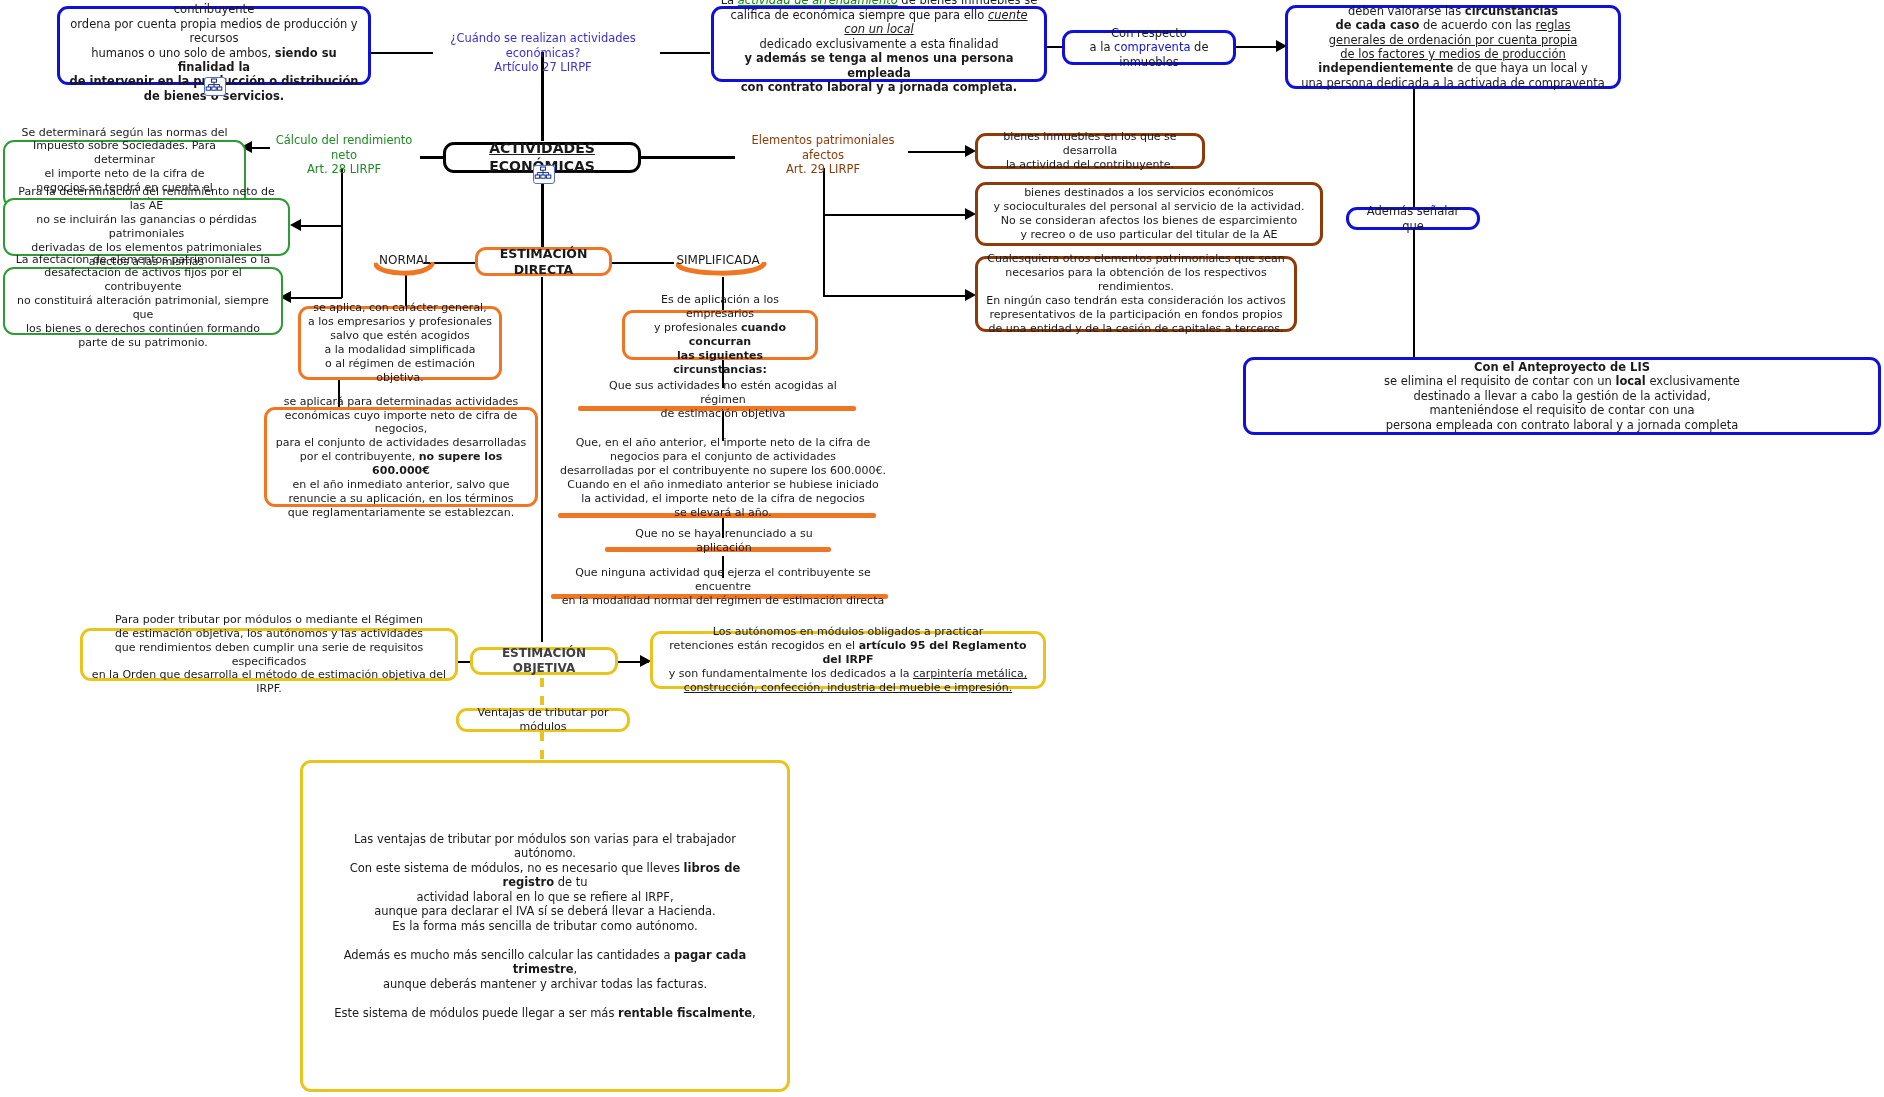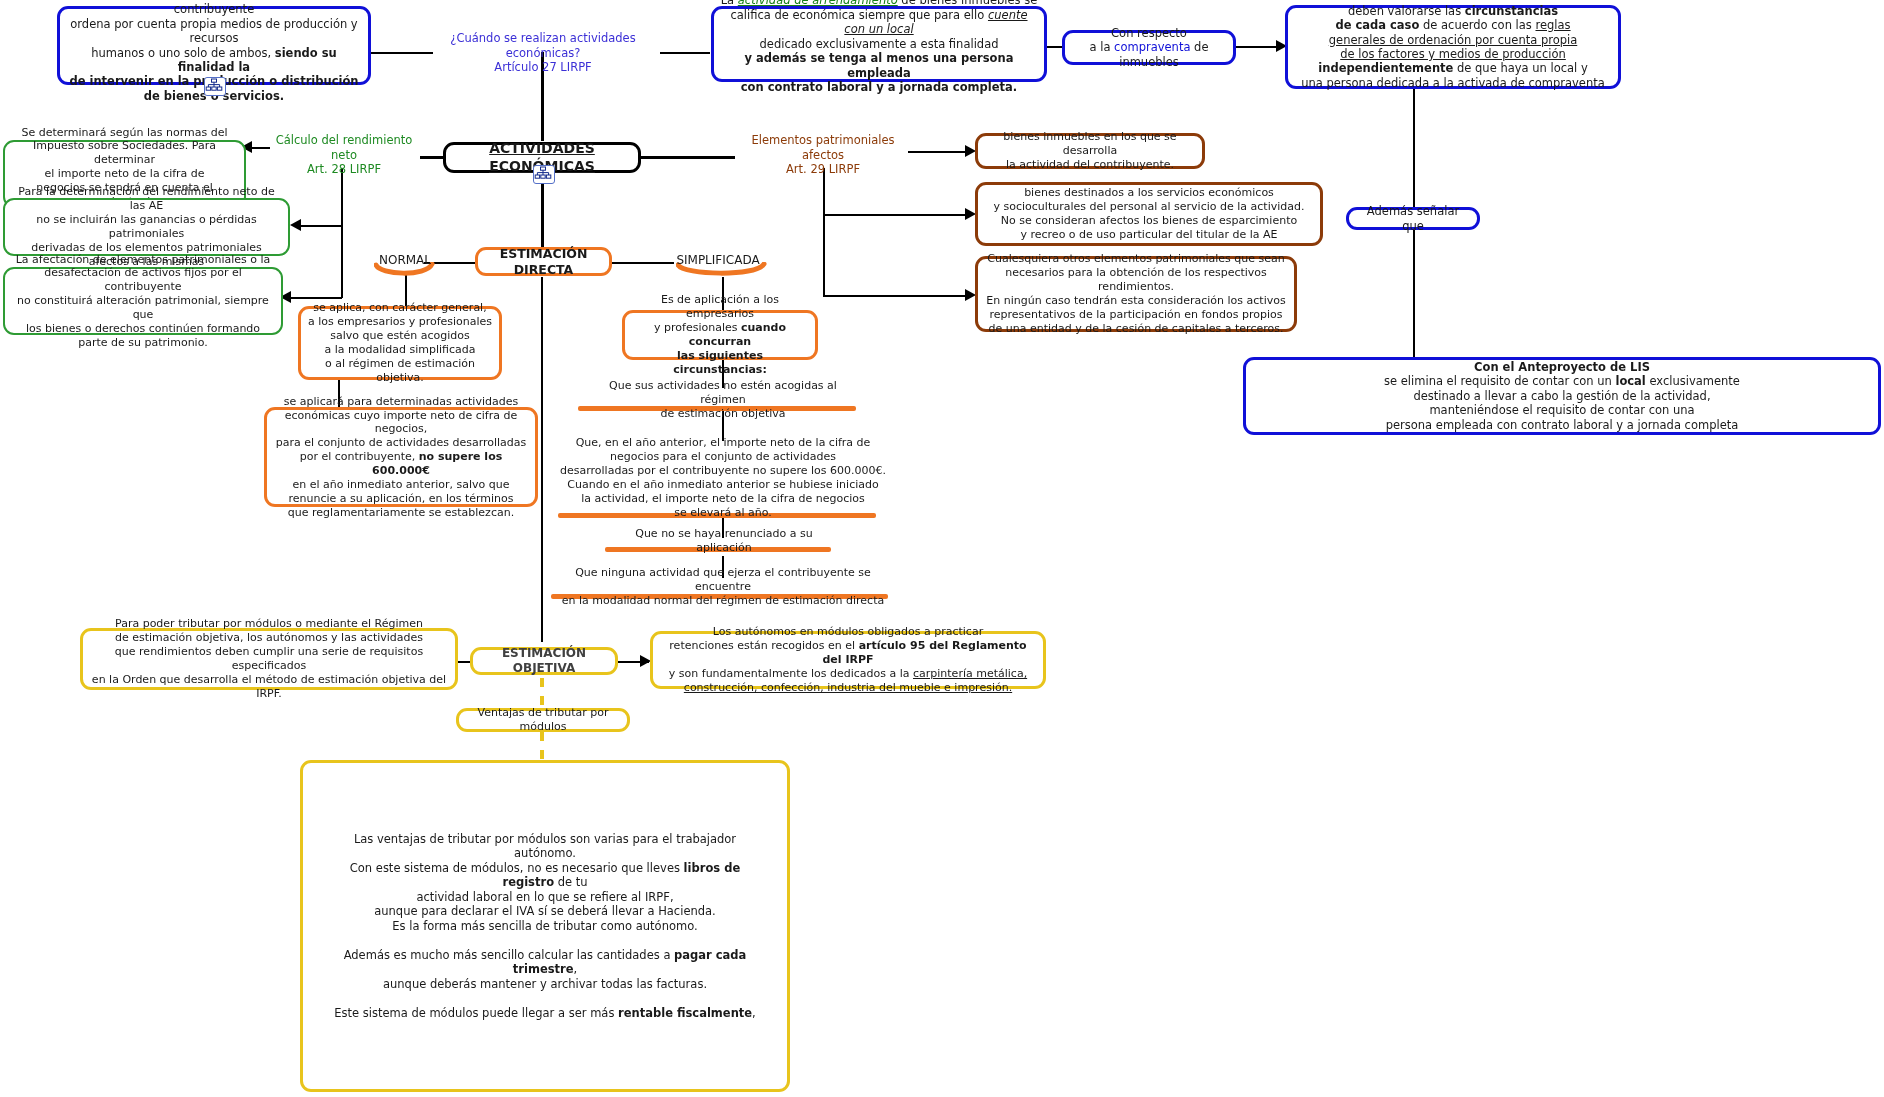"Para poder tributar por módulos" div.node { height: 62px -> 53px }
